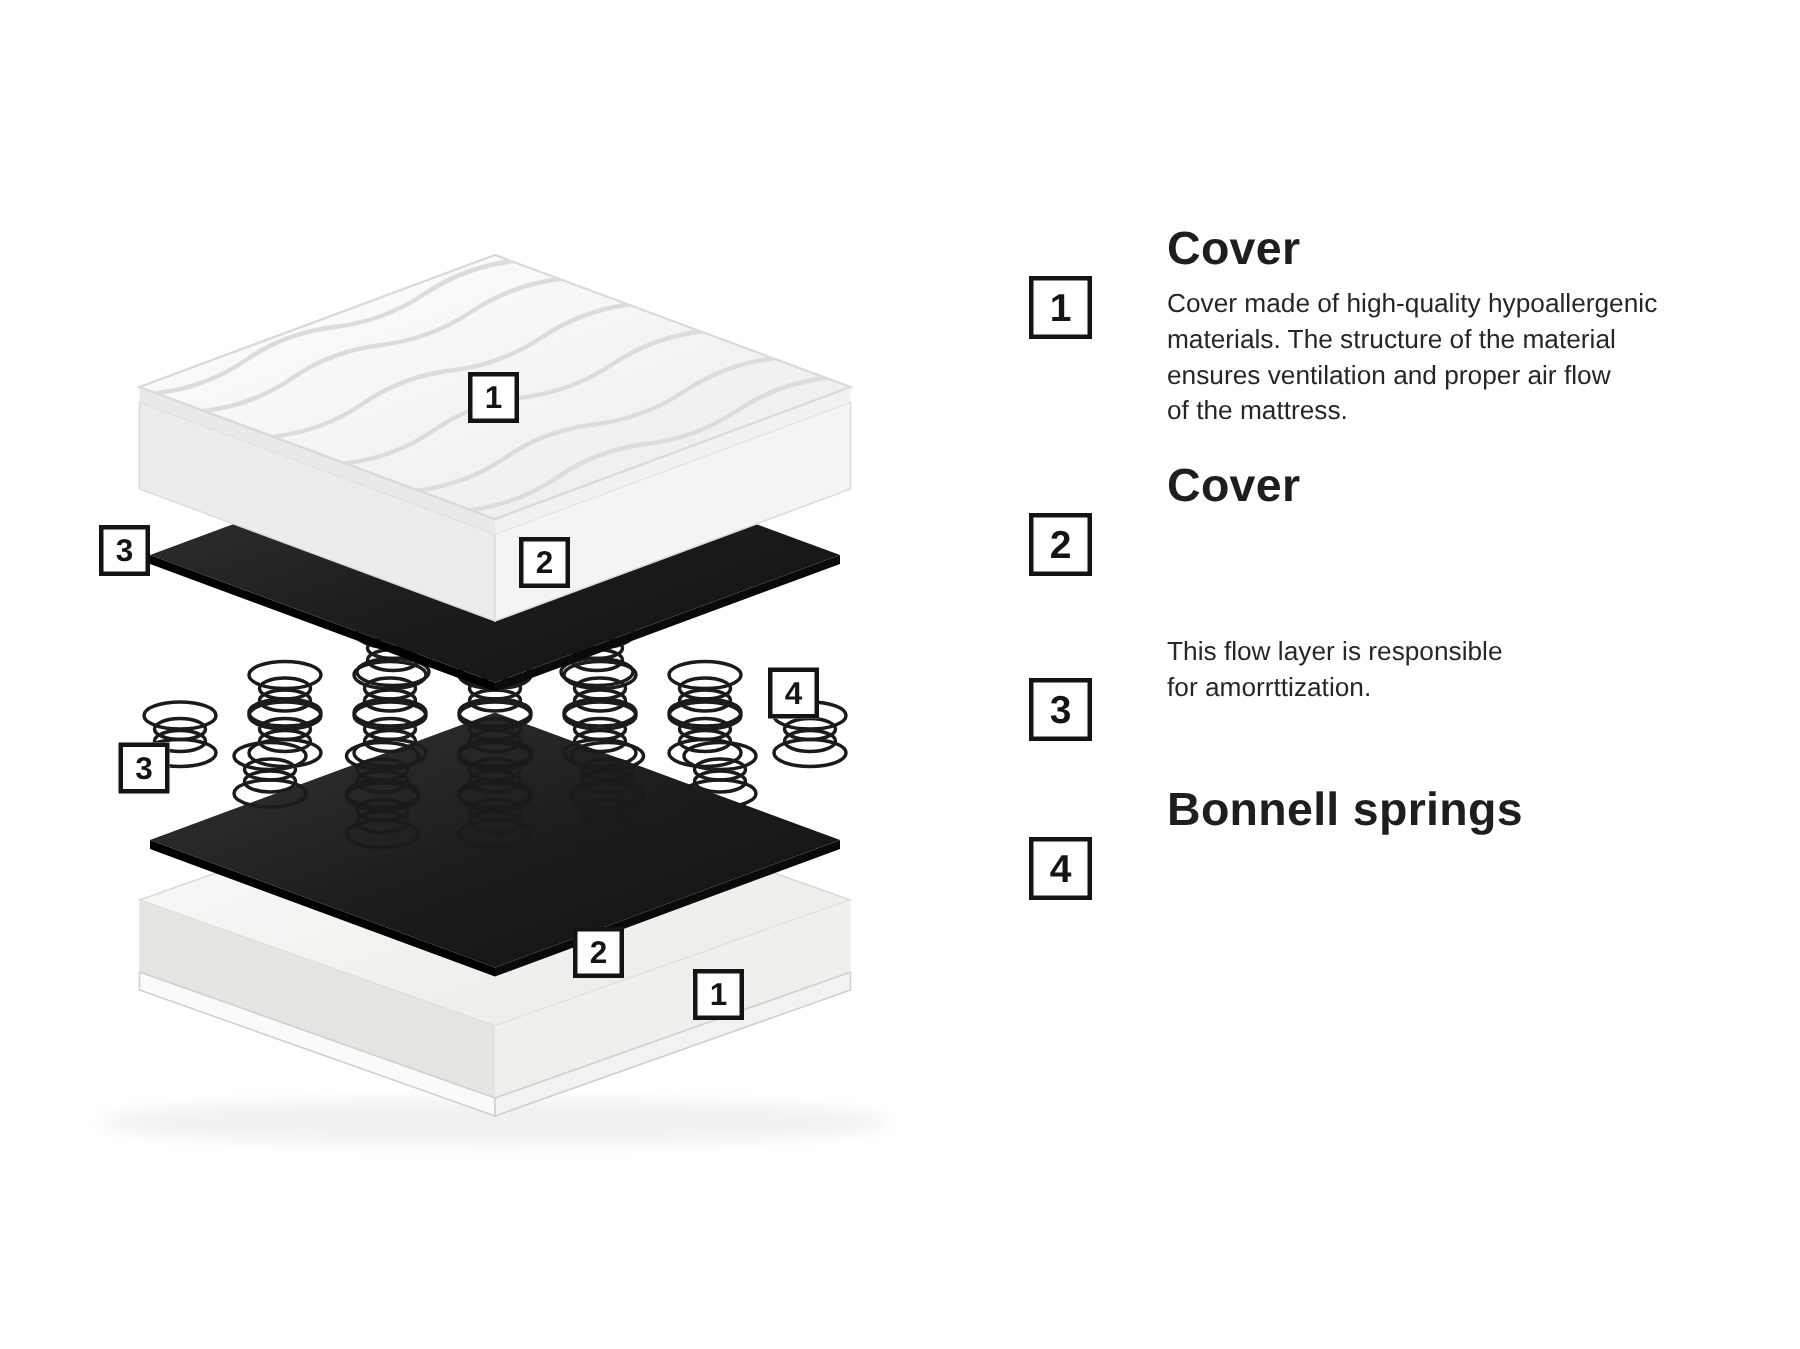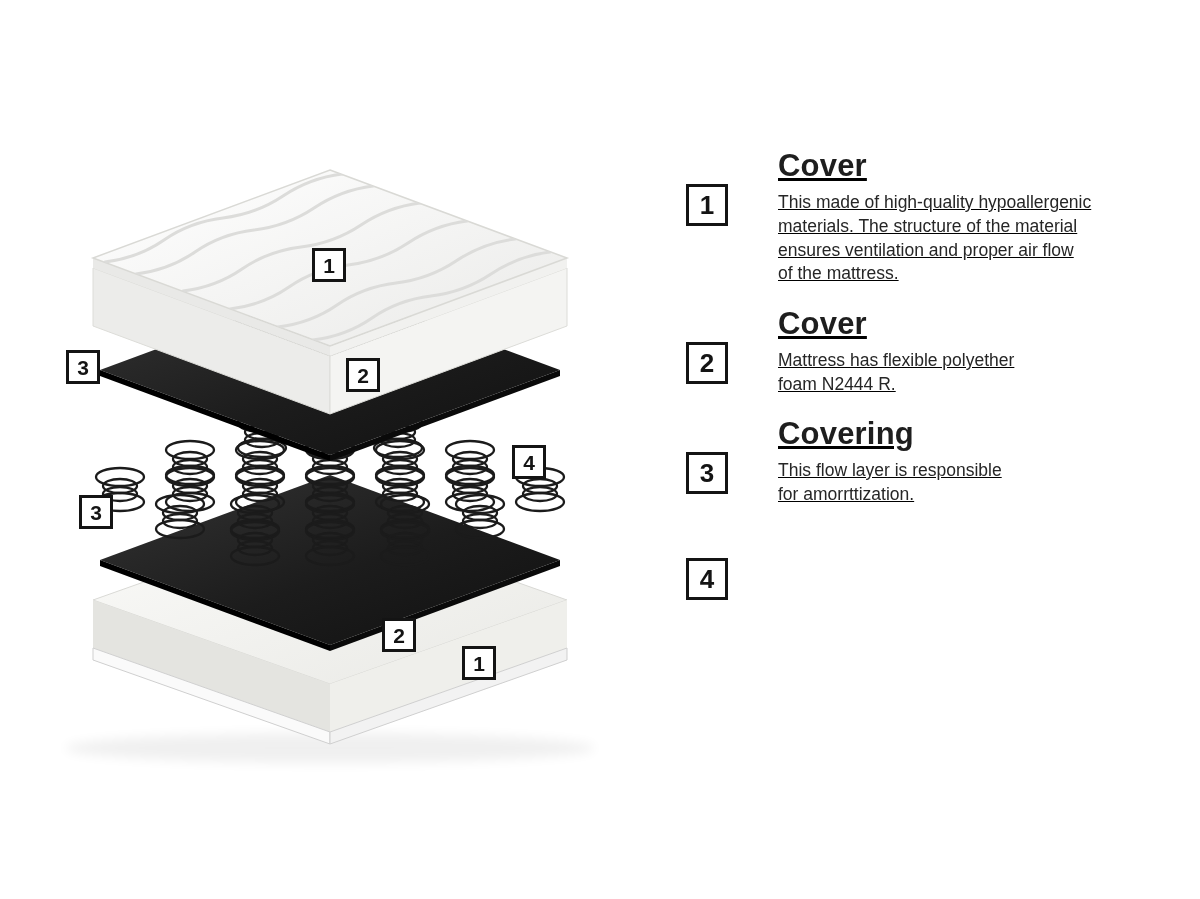"Cover" .legend-text { text-decoration: underline -> none }
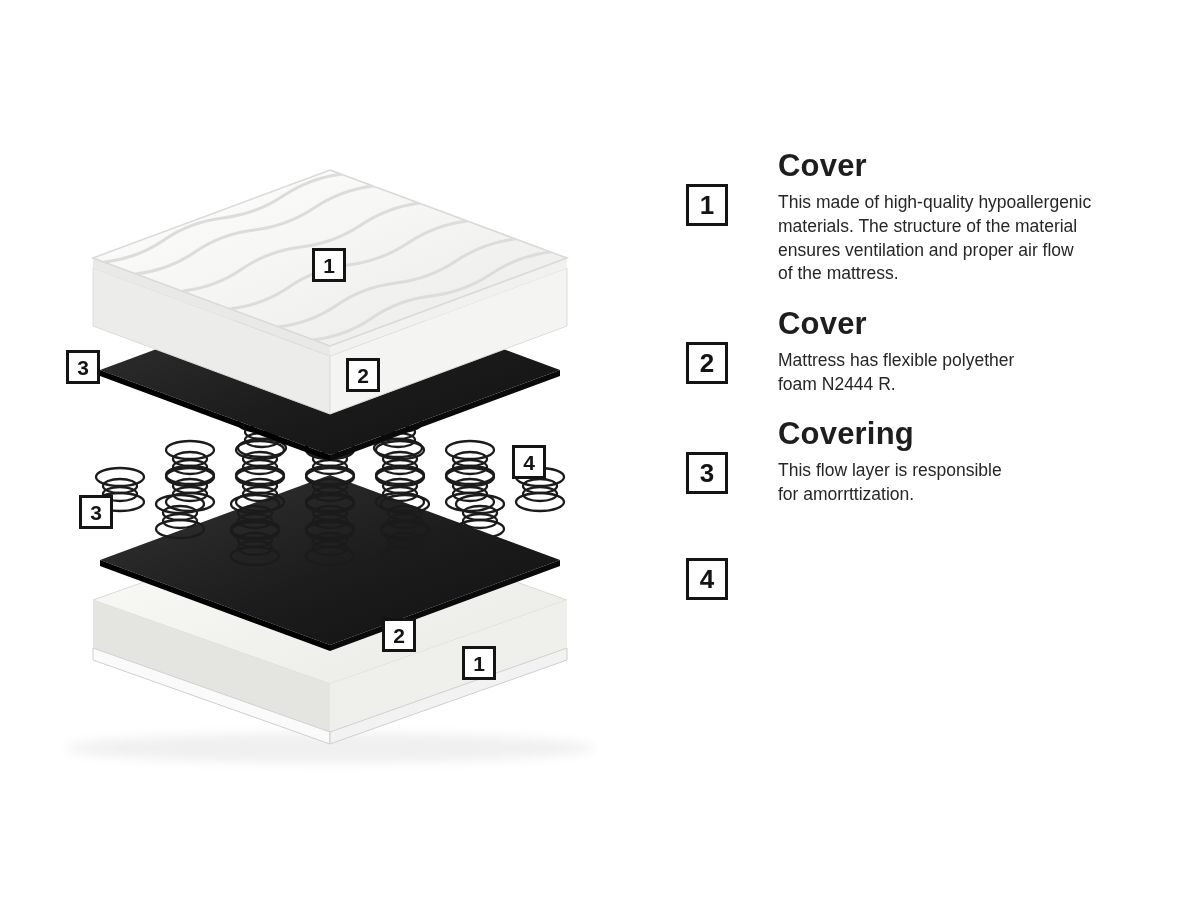"This made of high-quality hypoallergenic" p.legend-desc { text: This -> Cover }
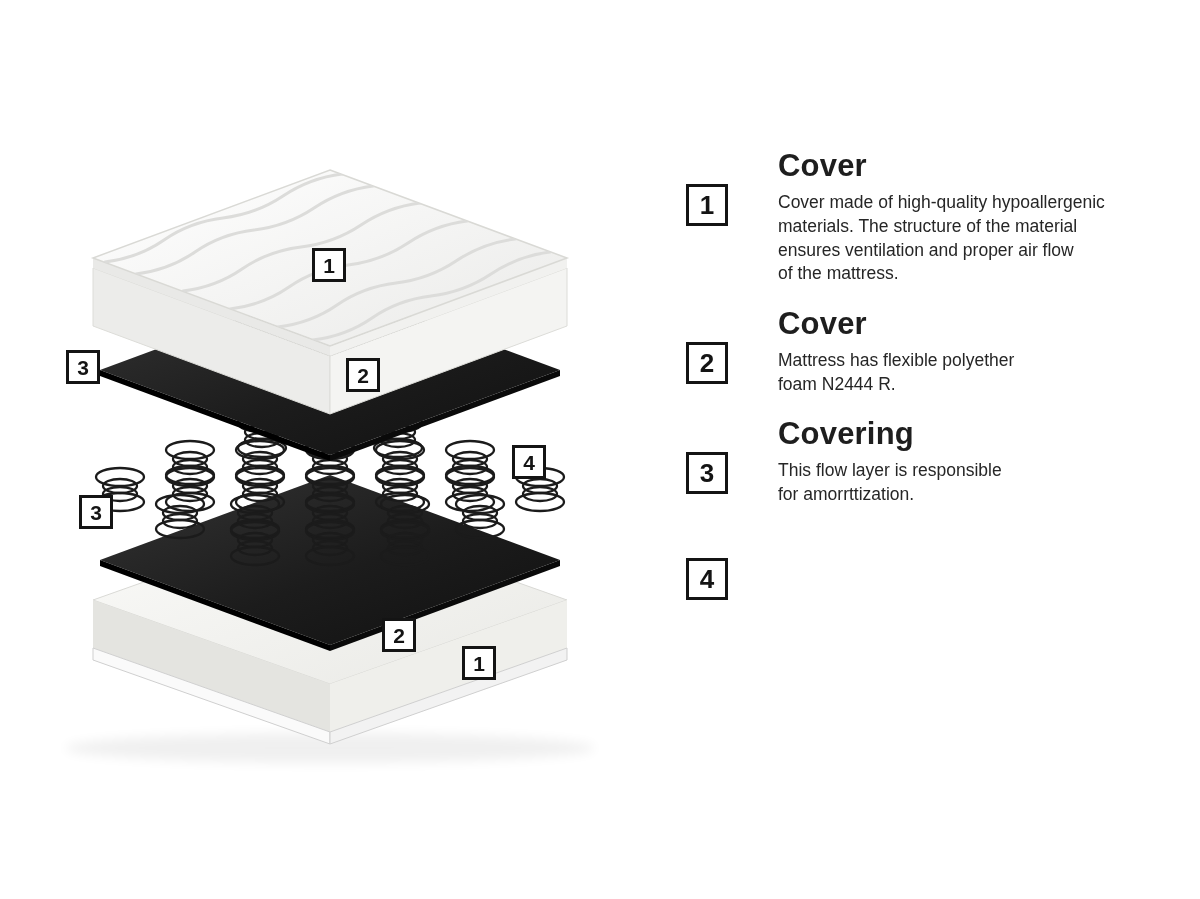"Mattress has flexible polyether" p.legend-desc { html: <p>Mattress has flexible polyether foam N2444 R.</p> -> none }
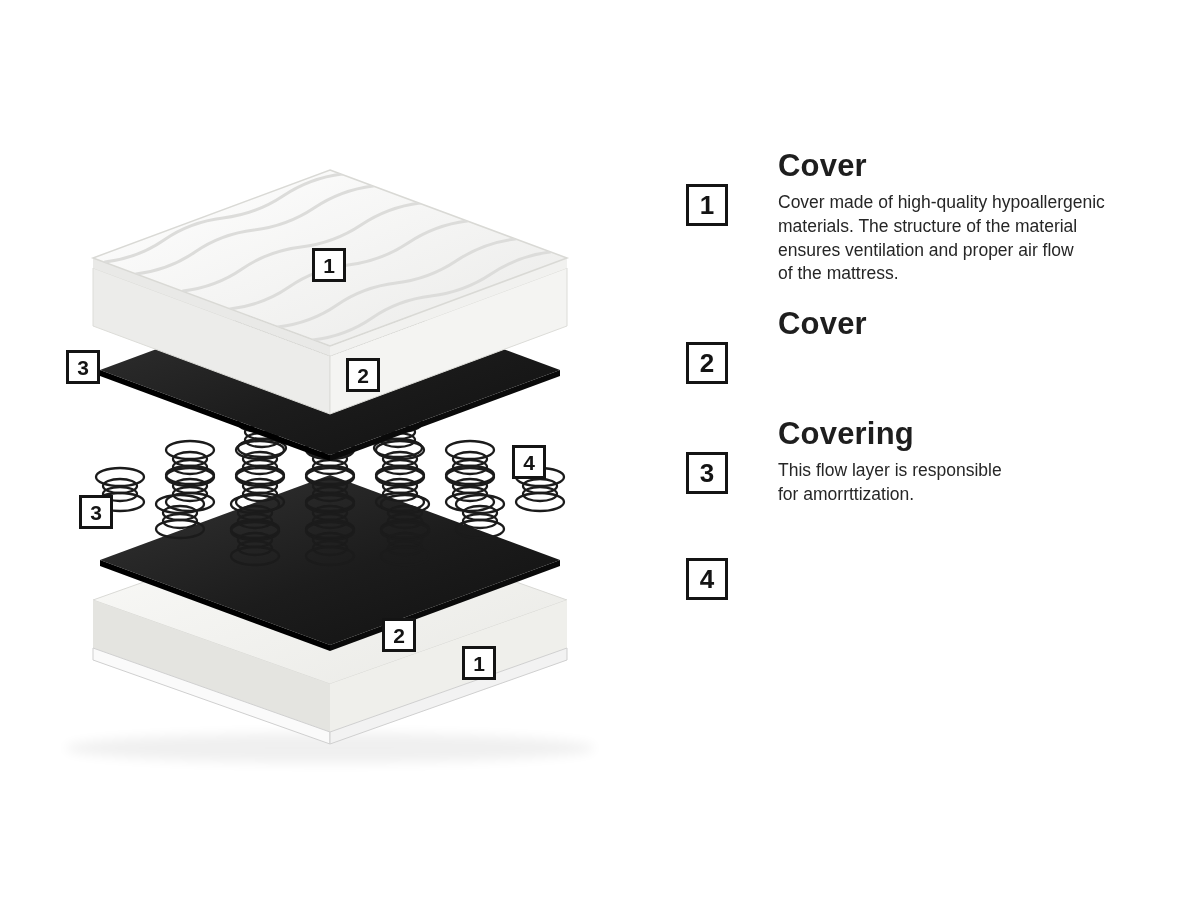"Covering" h2.legend-title { html: <h2>Covering</h2> -> none }
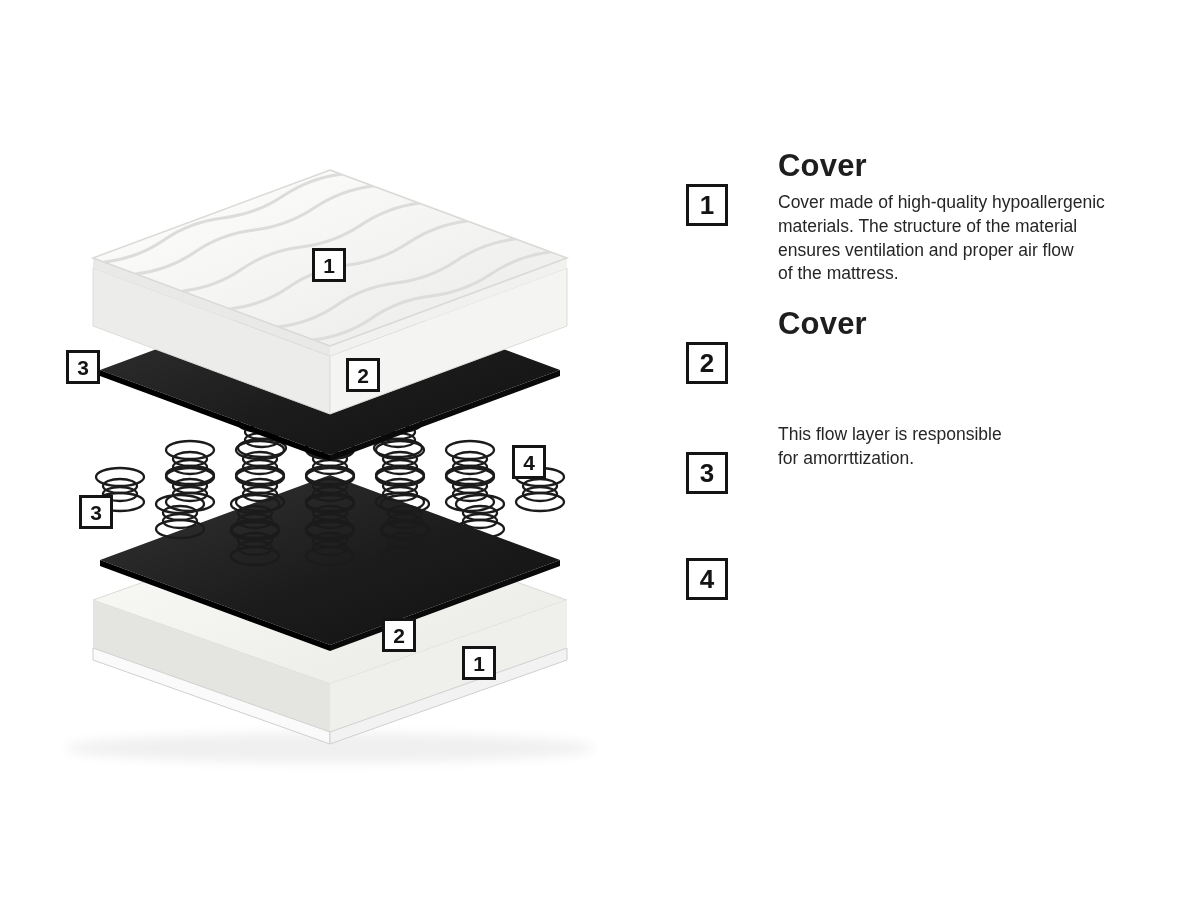"Bonnell springs" h2.legend-title { html: none -> <h2>Bonnell springs</h2> }
